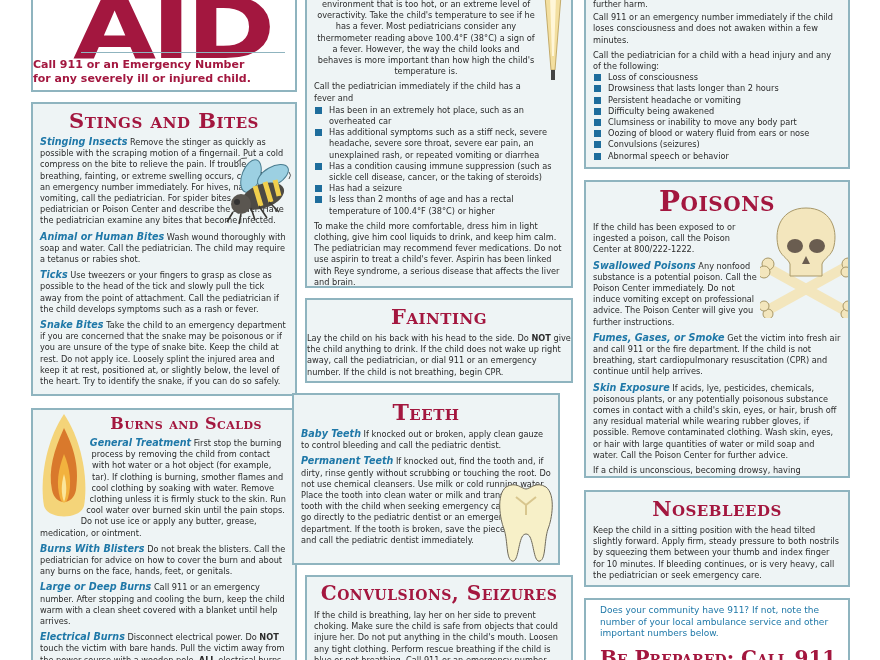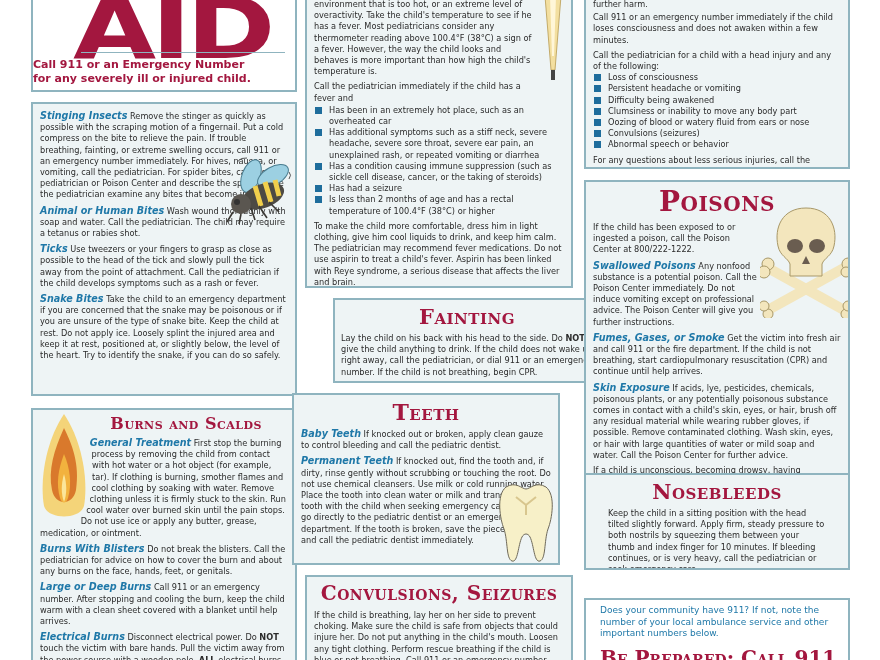"environment that is too hot," p { text-align: none -> center }
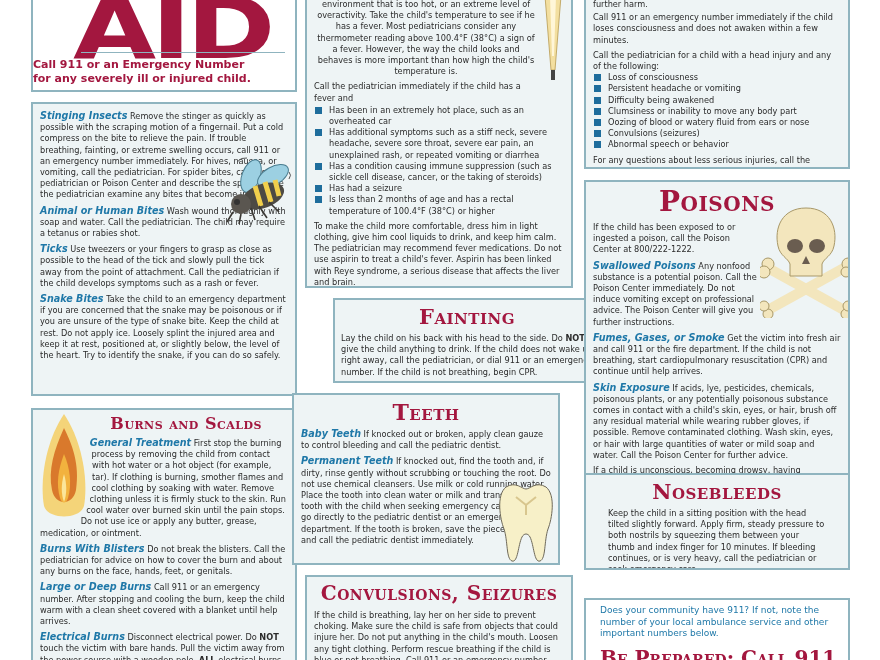"Drowsiness that lasts longer than" li { html: none -> <li>Drowsiness that lasts longer than 2 hours</li> }
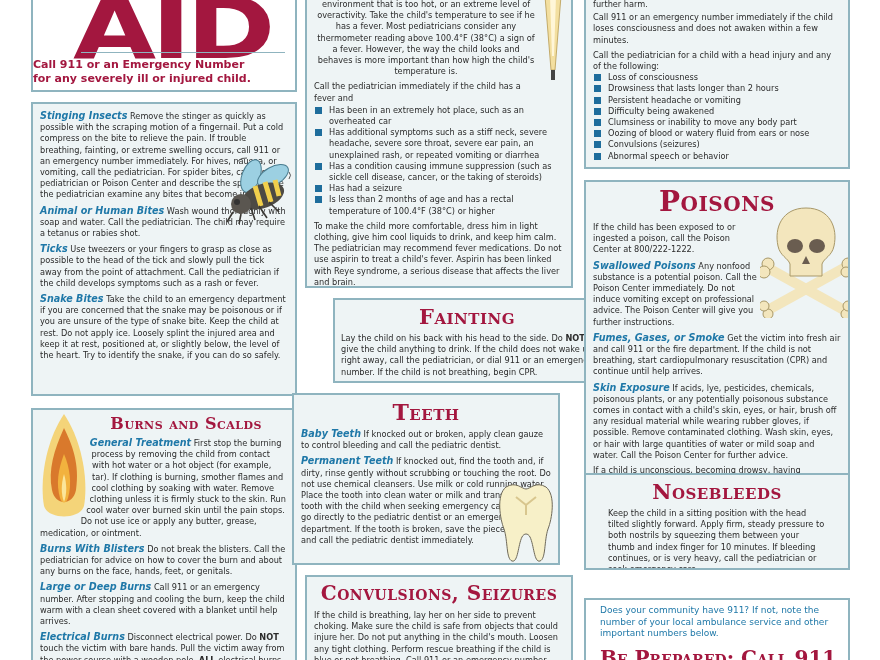"Stings and Bites" div.title { html: none -> <div>Stings and Bites</div> }
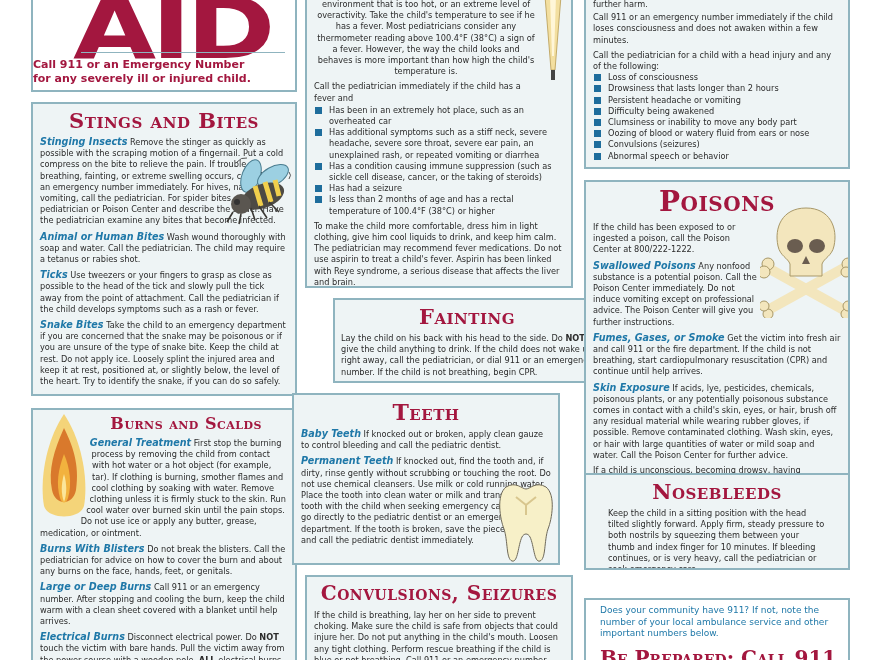"Fainting" div.box { margin-left: 28px -> none; padding: 6px 6px -> 6px 0 }
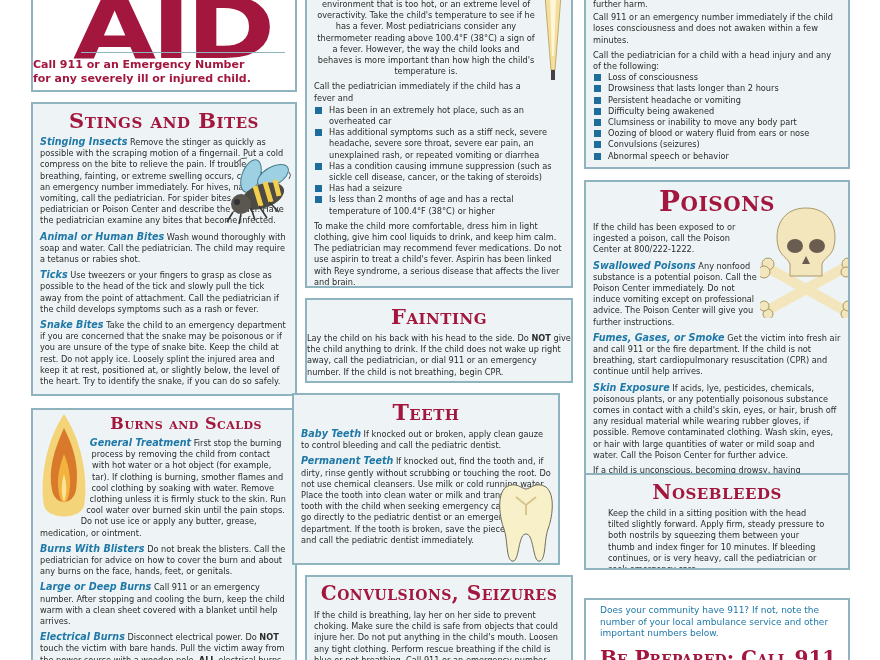"Nosebleeds" div.box { padding: 6px 22px -> 6px 7px; top: 473px -> 490px }
